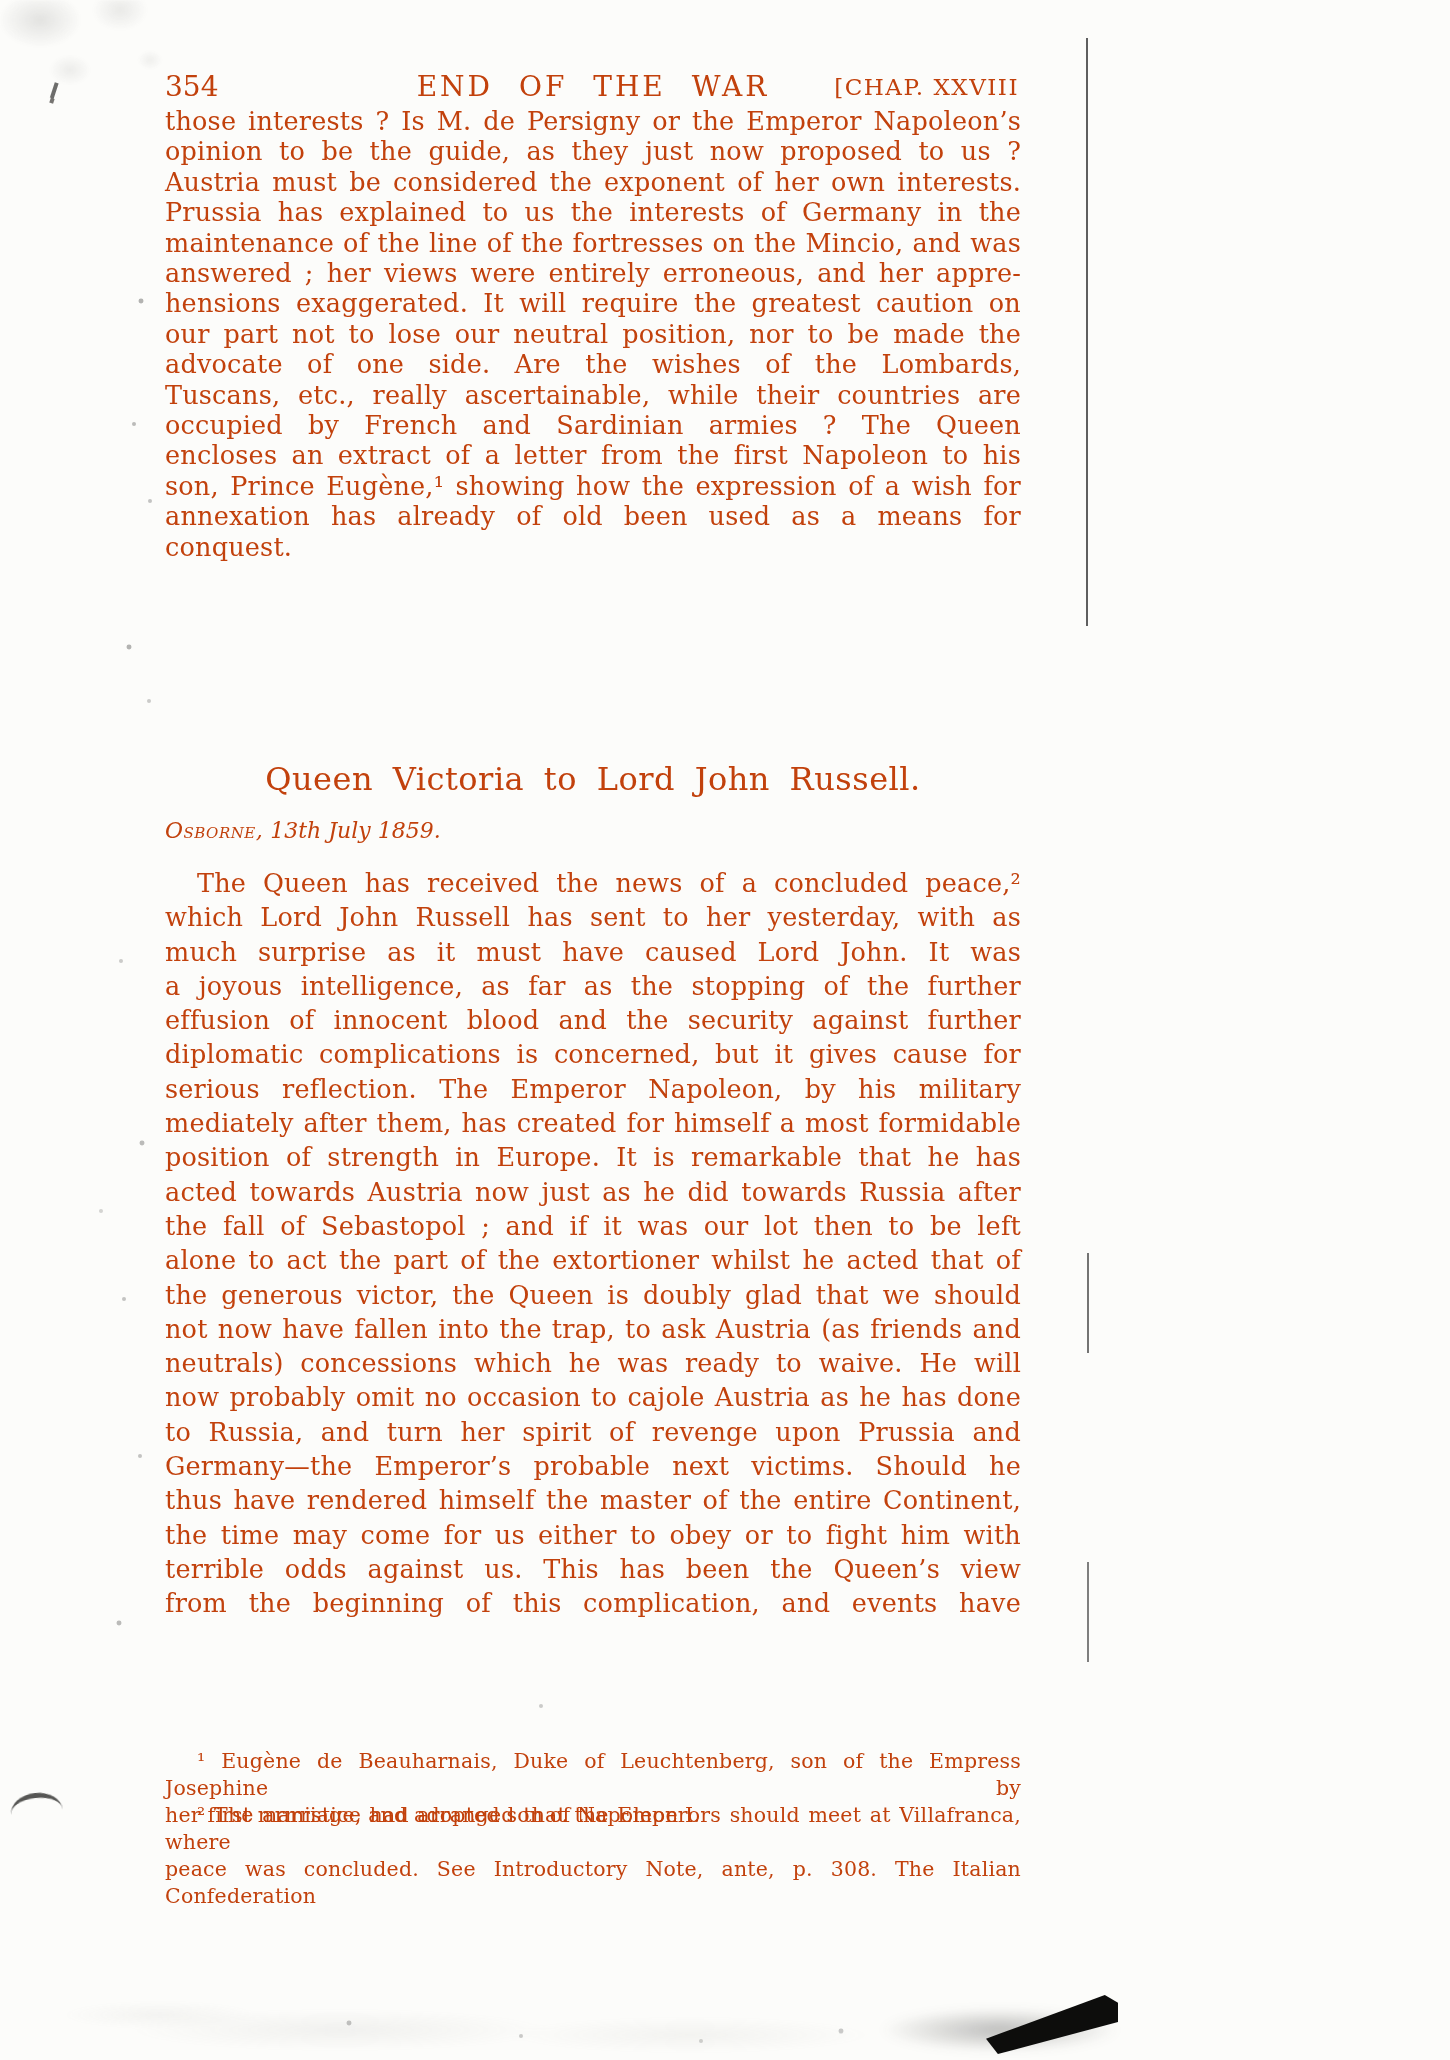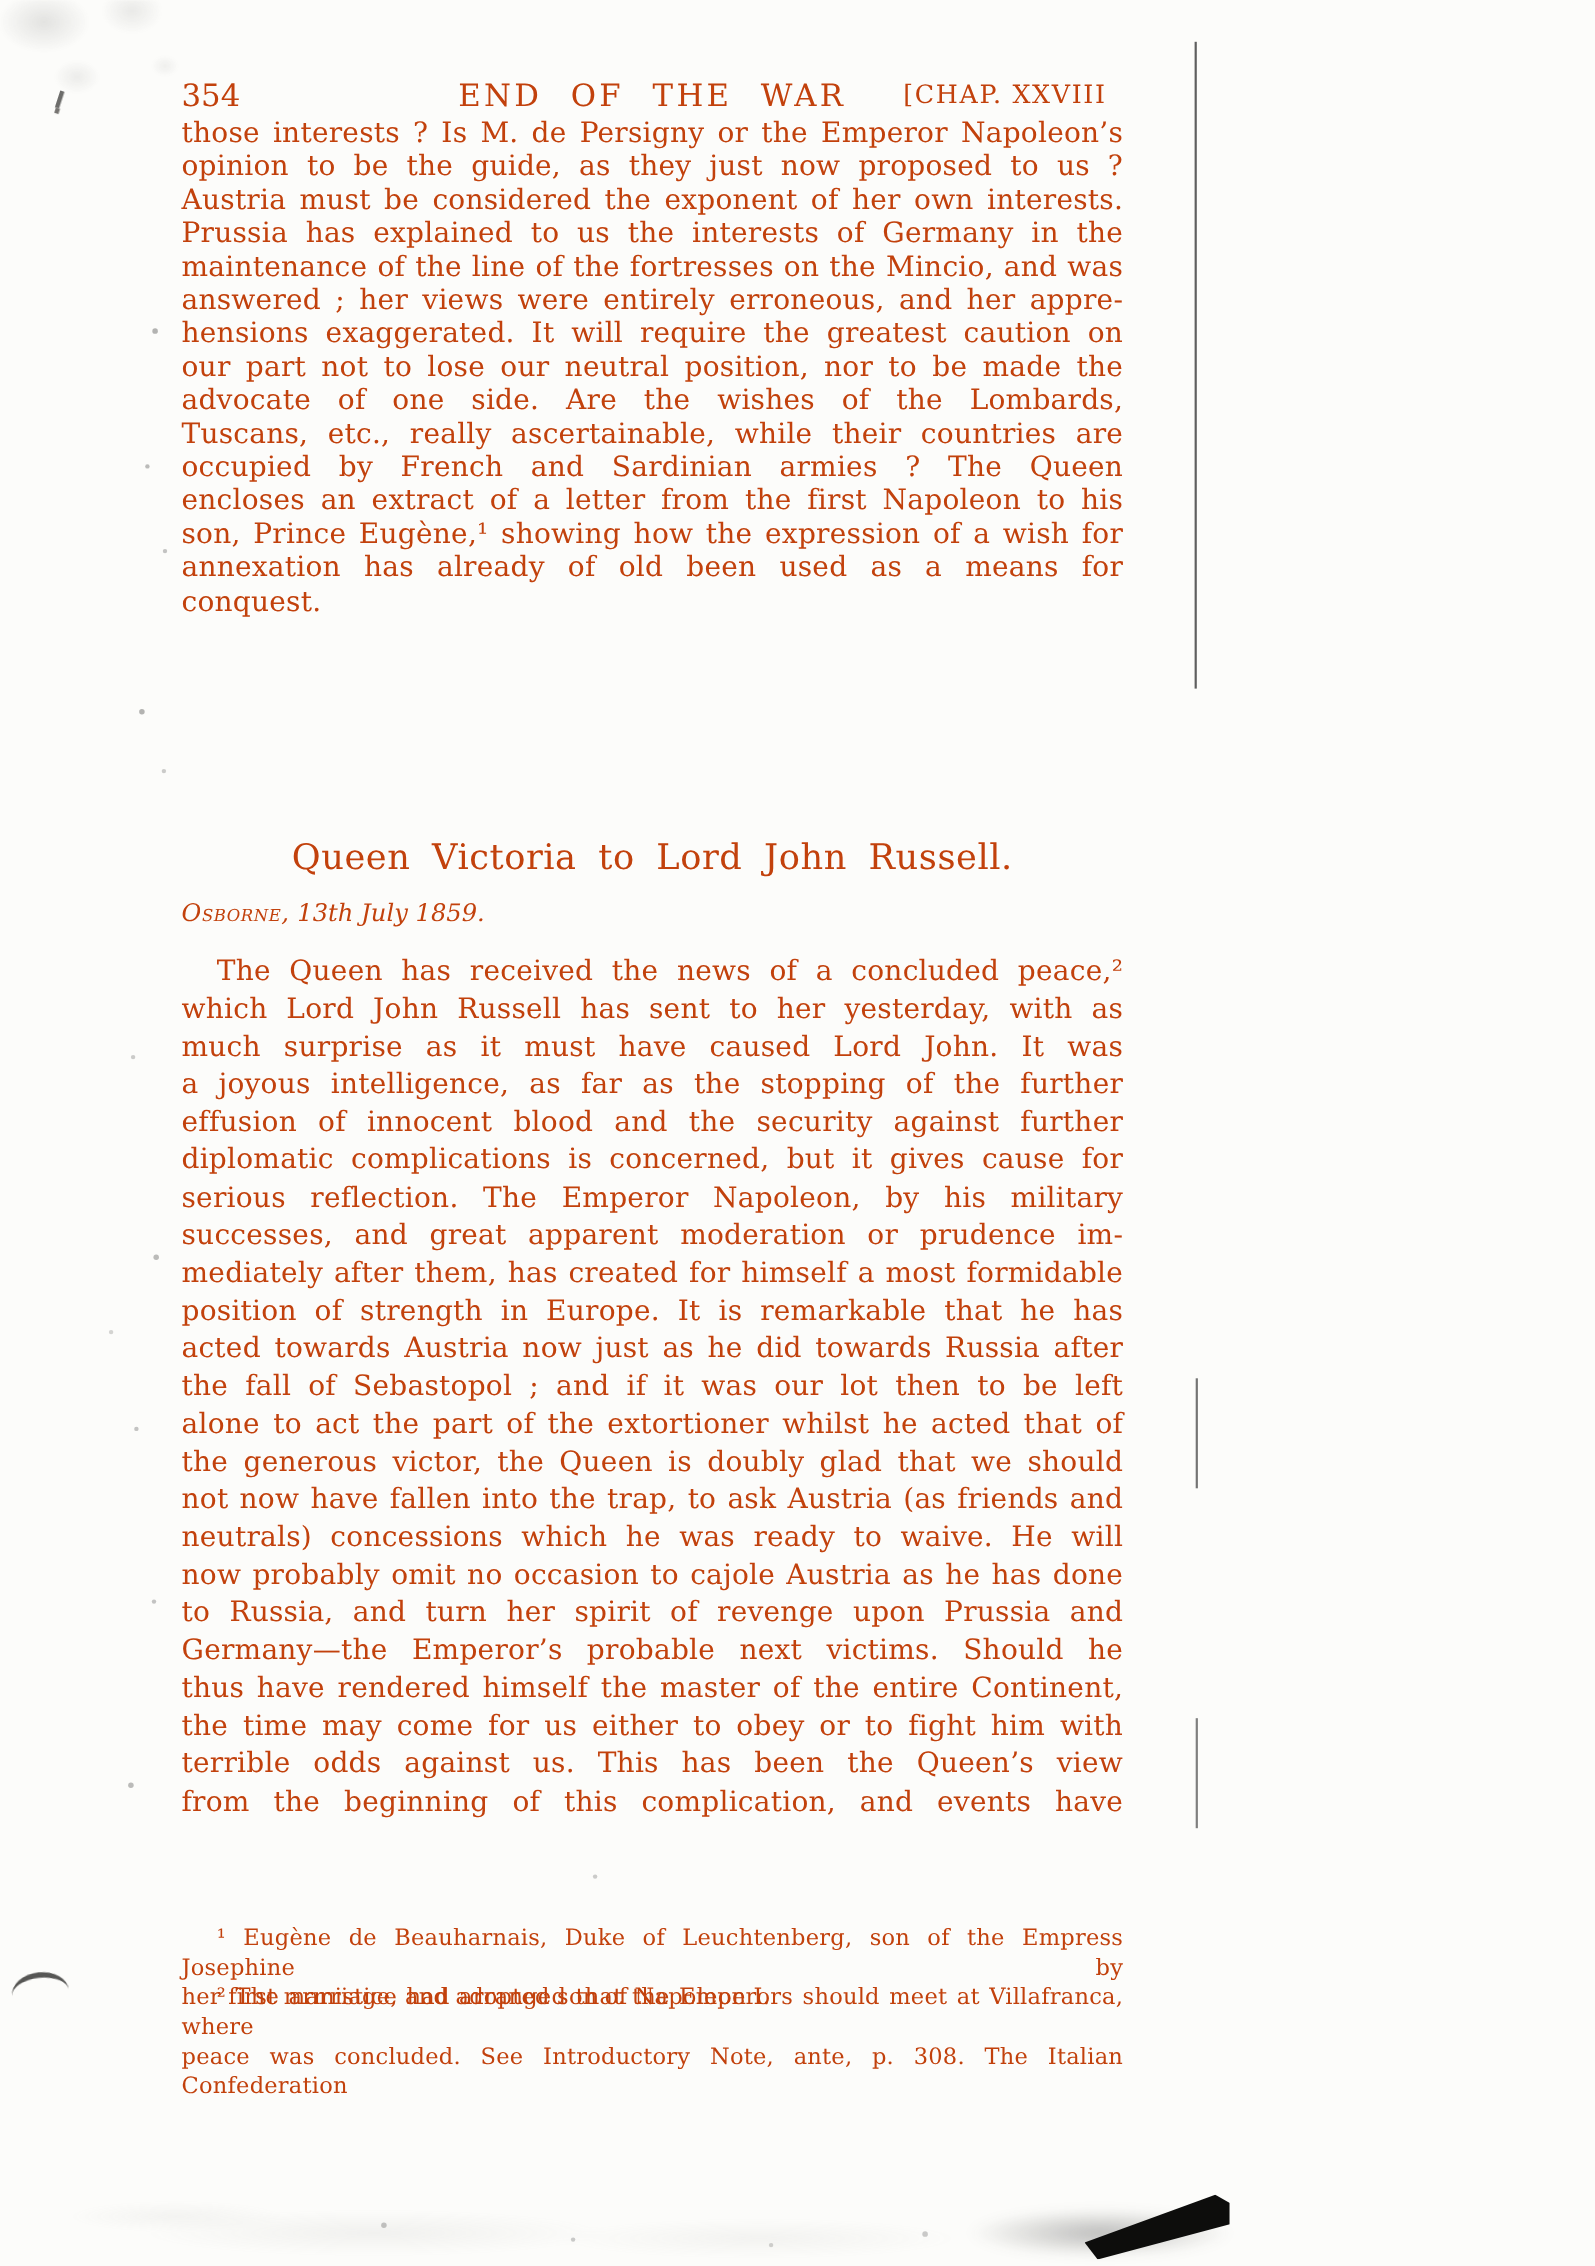"[CHAP. XXVIII" .pg-chap { right: 15px -> 2px }
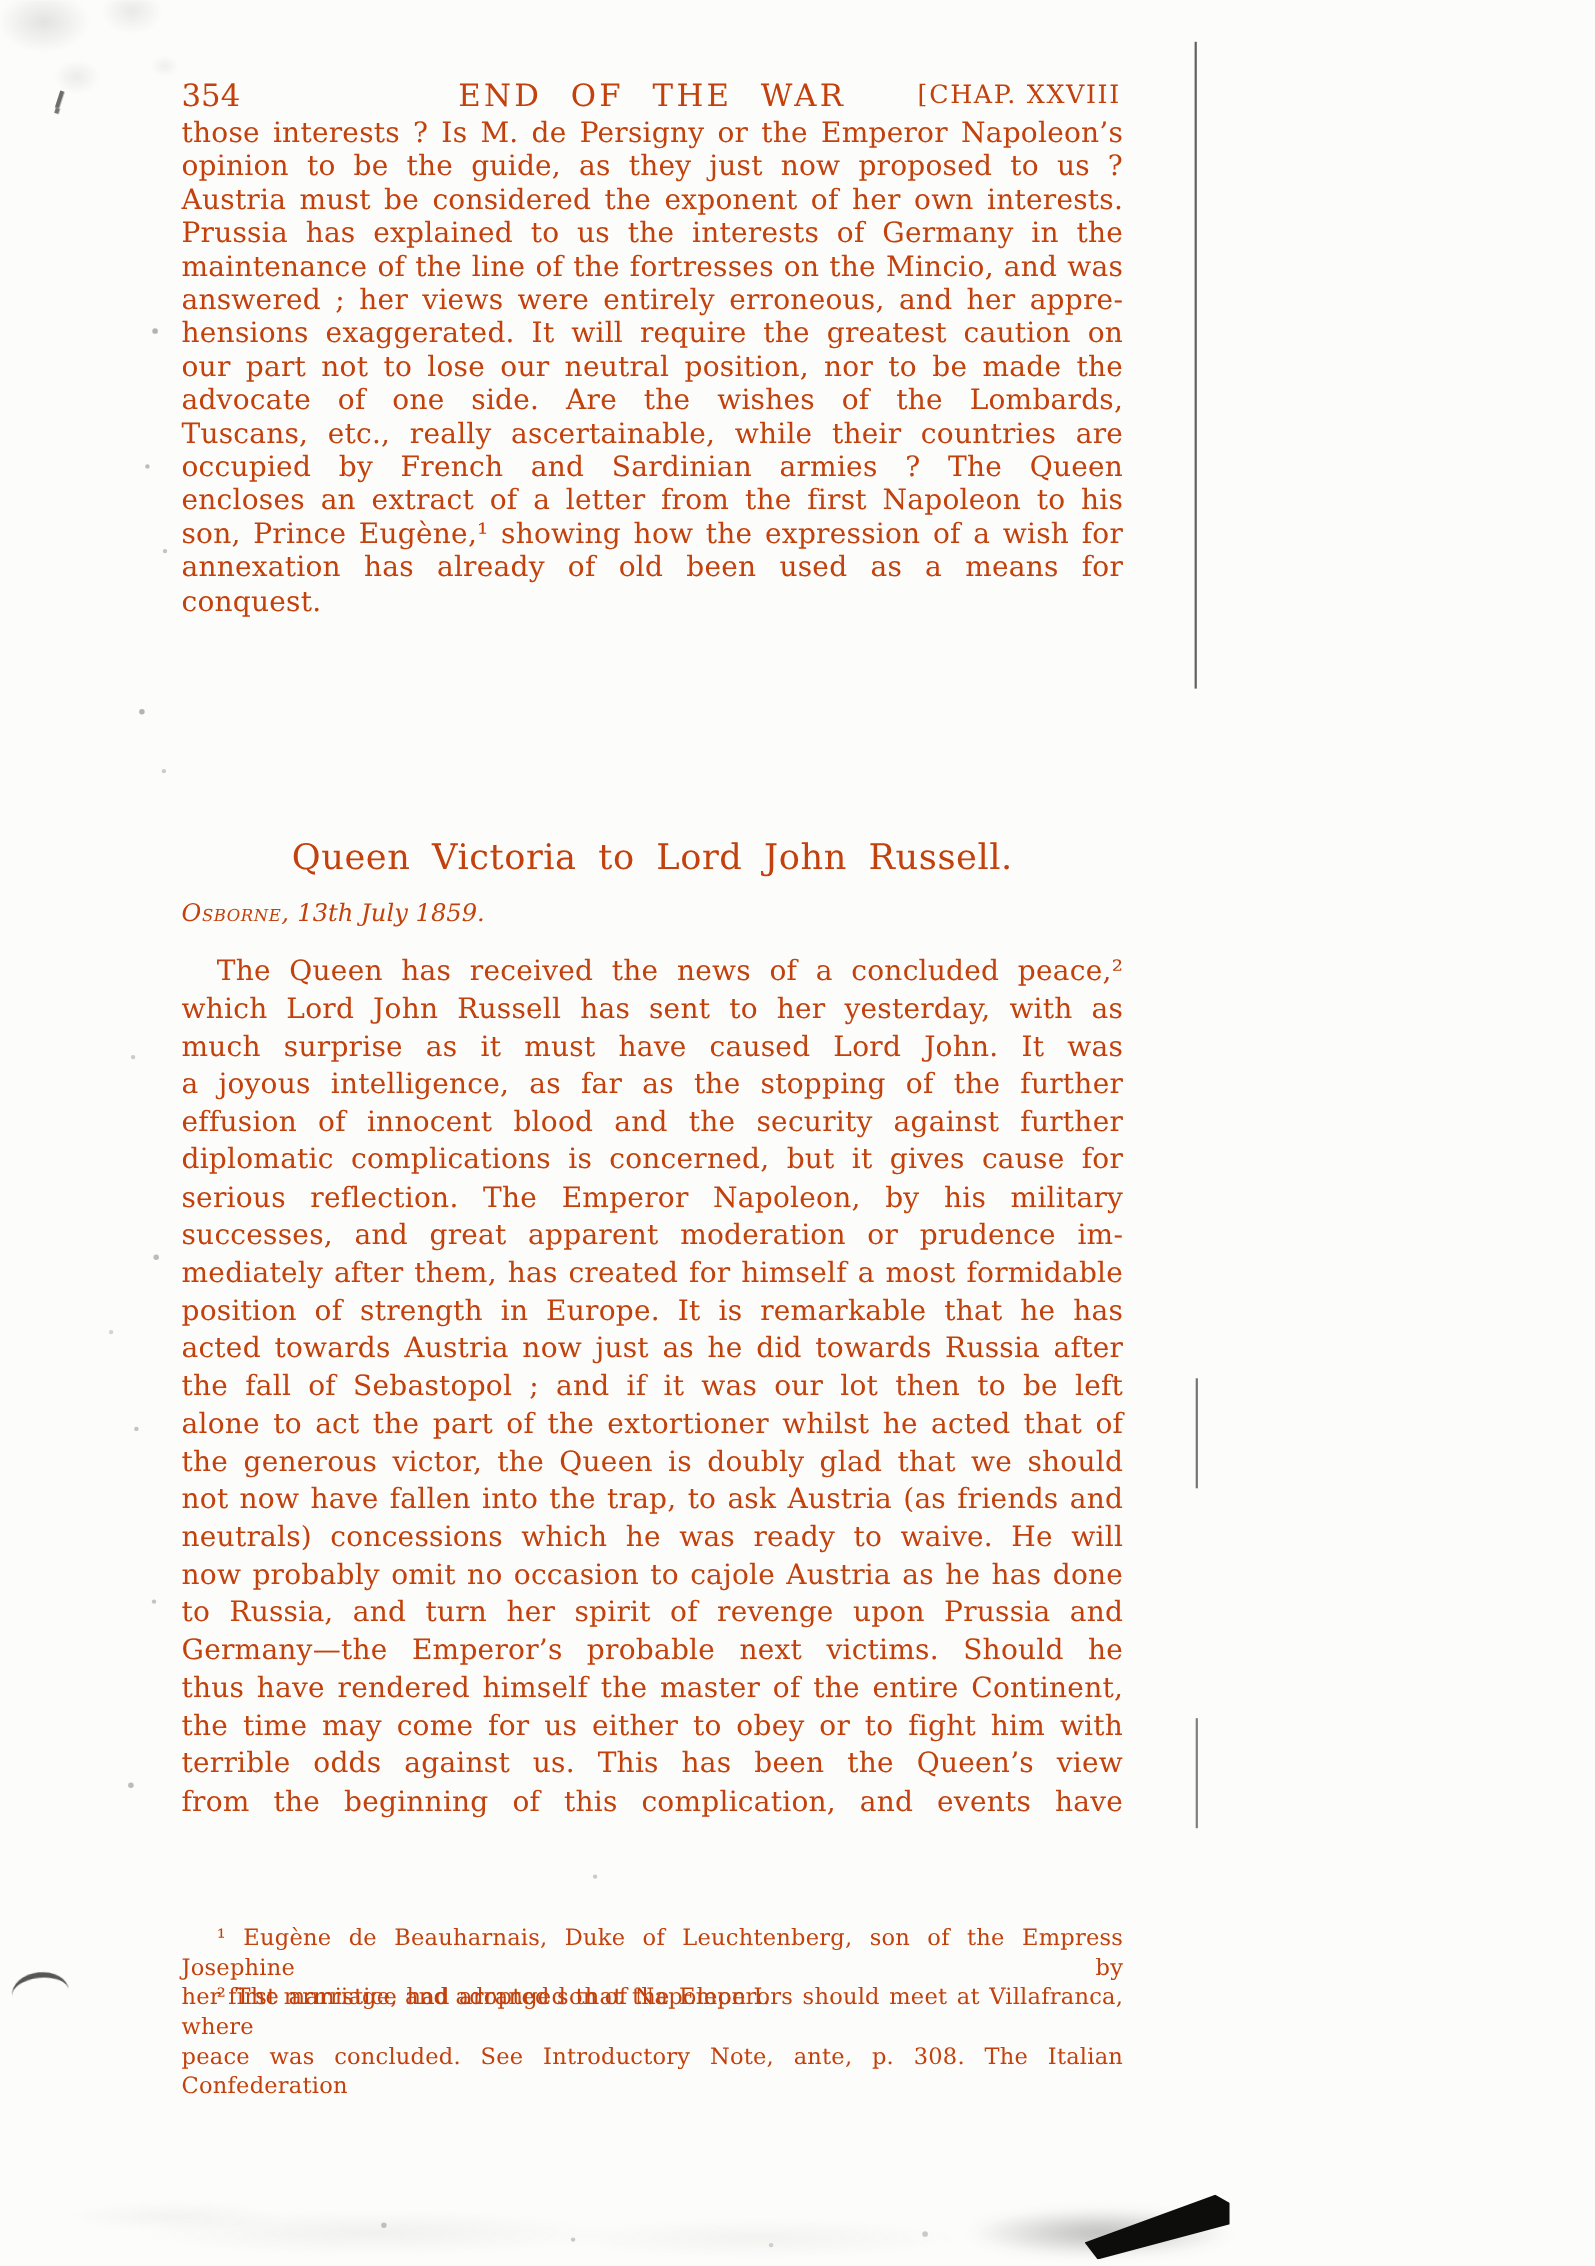"successes, and great apparent moderation" div.line { html: <div>successes, and great apparent moderation or prudence im-</div> -> none }
